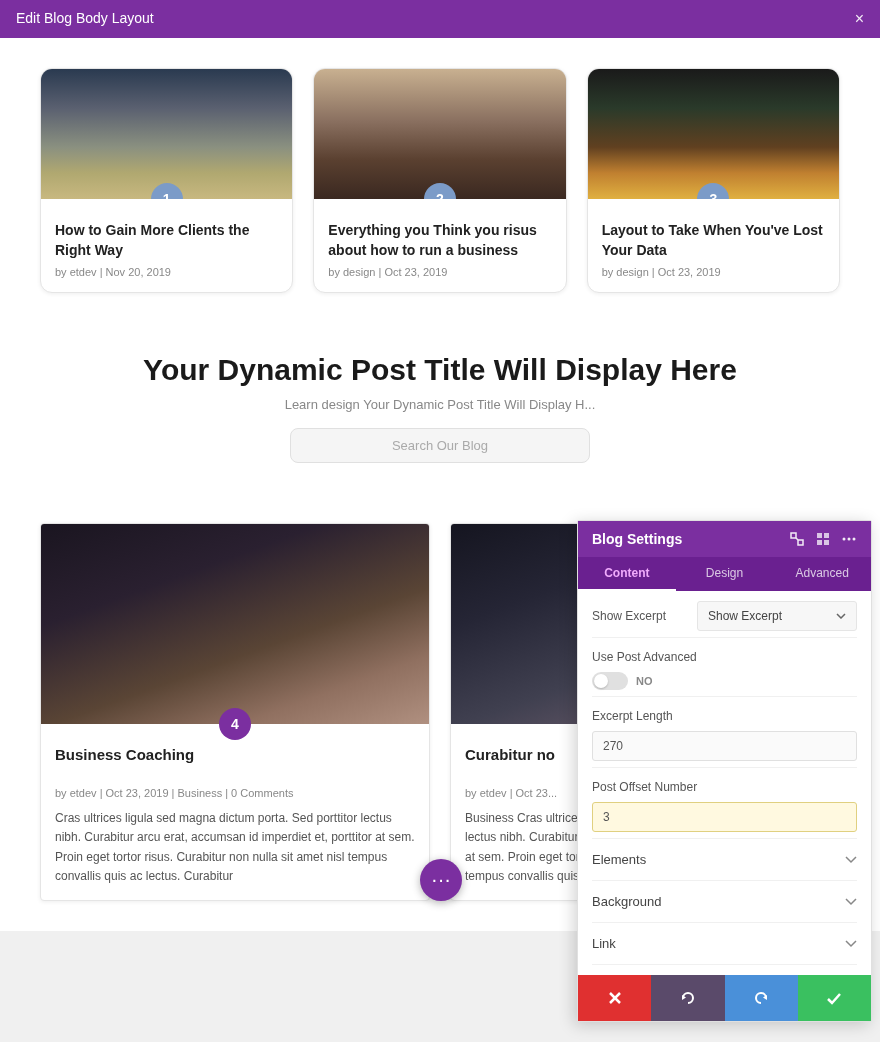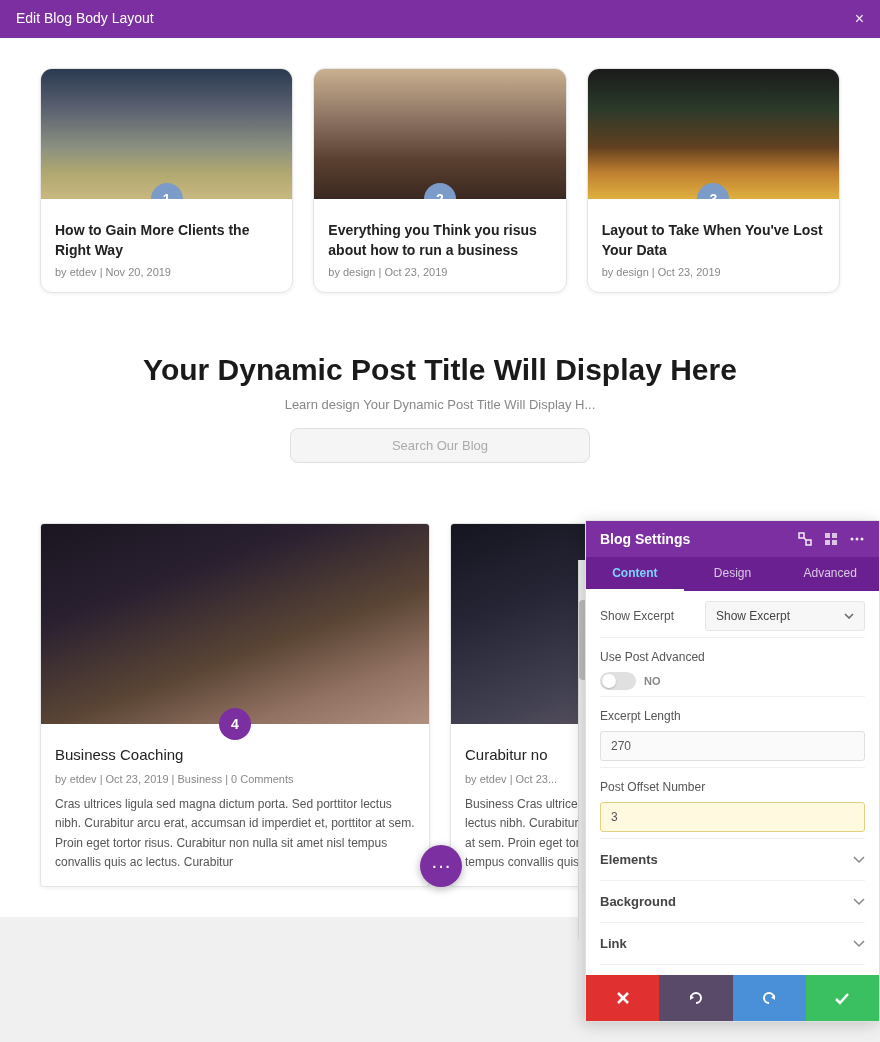"Blog Settings" .settings-panel { right: 0 -> 8px }
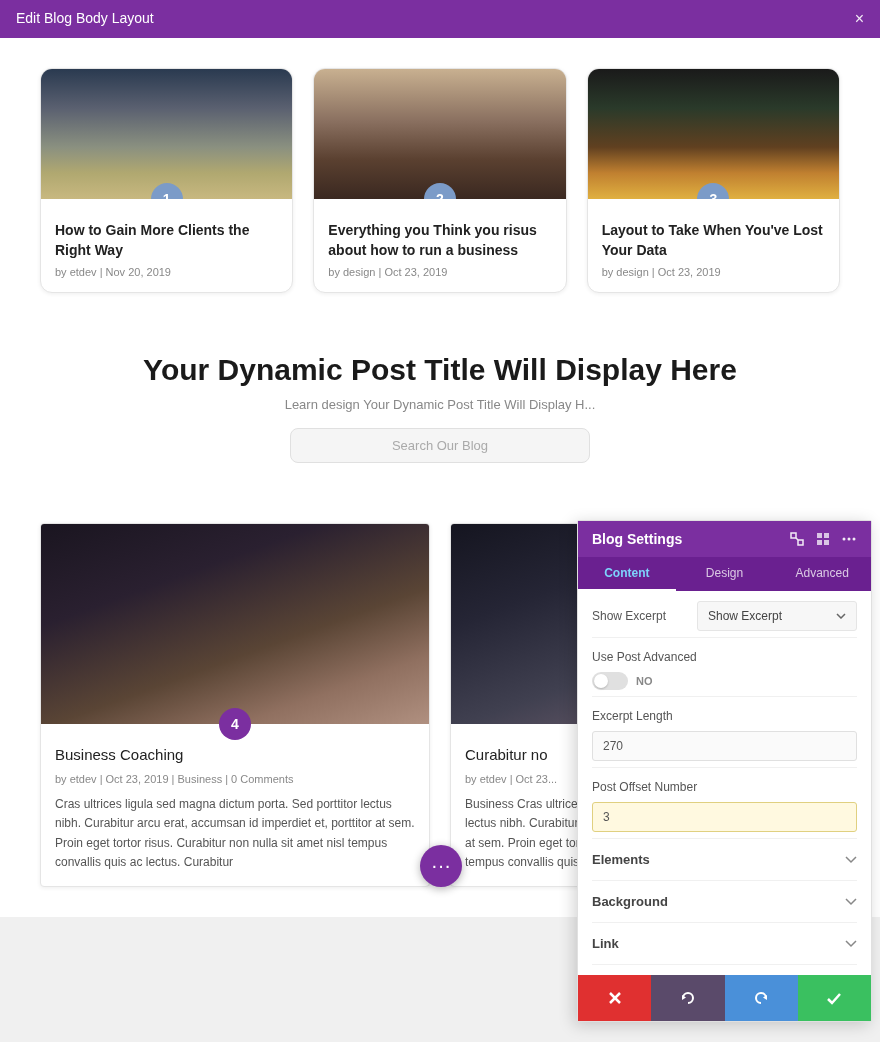"Content" .panel-tab.active { color: #7dd3fc -> #f0abfc }
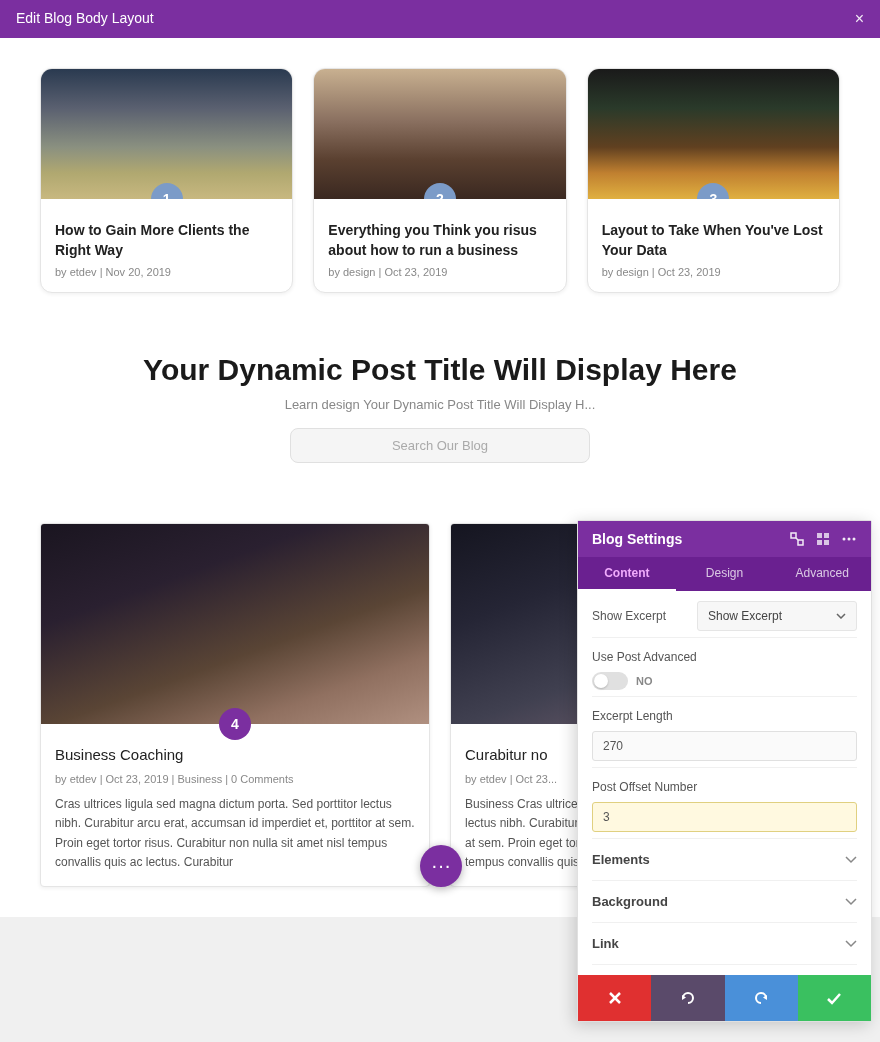"Business Coaching" .bottom-post-title { font-weight: 400 -> 700; margin-bottom: 10px -> 24px }
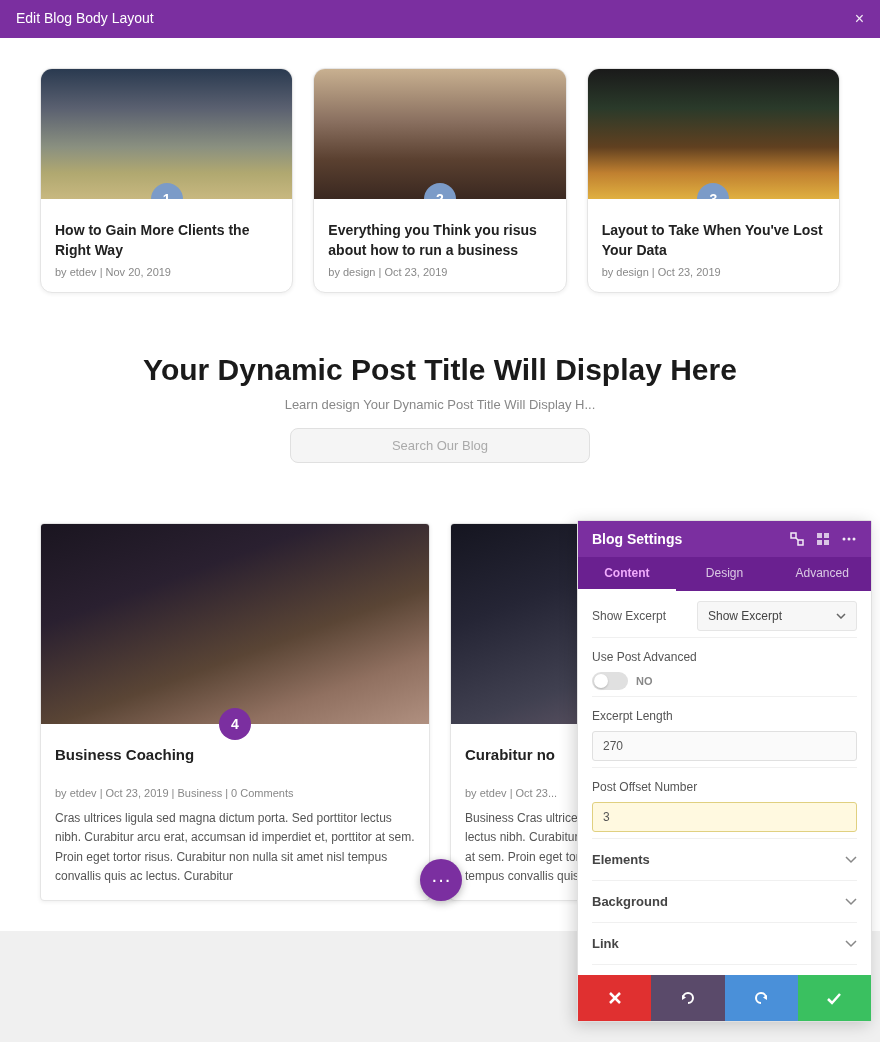"Elements" .panel-collapsible-label { font-weight: 700 -> 400 }
